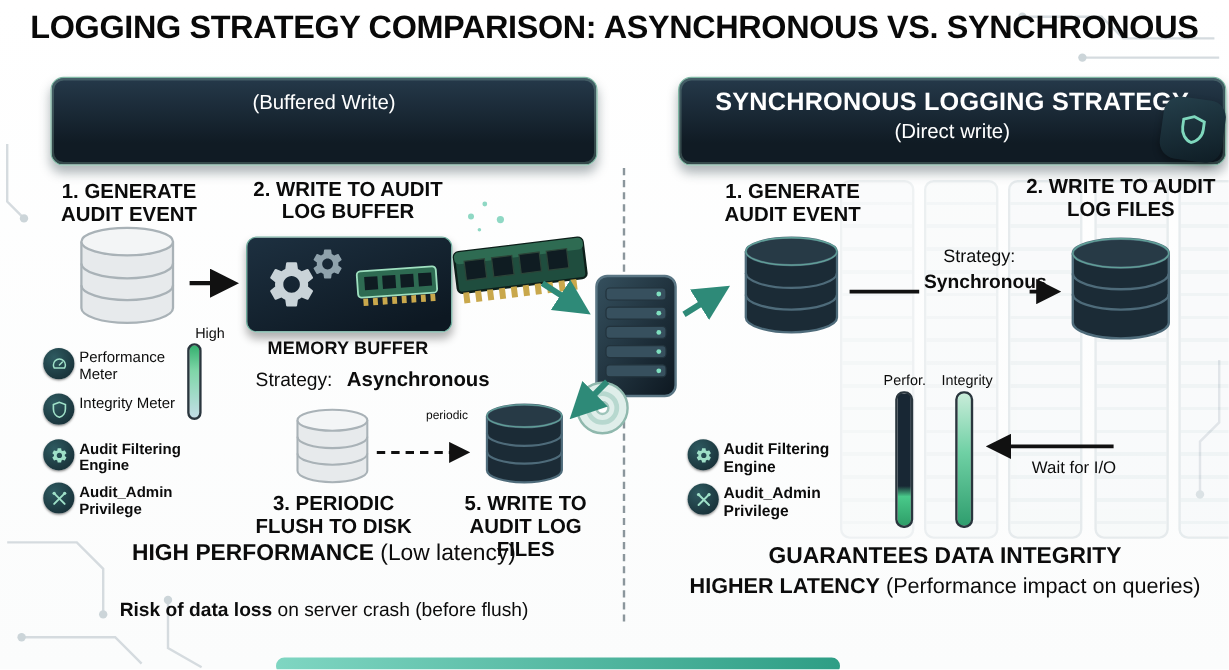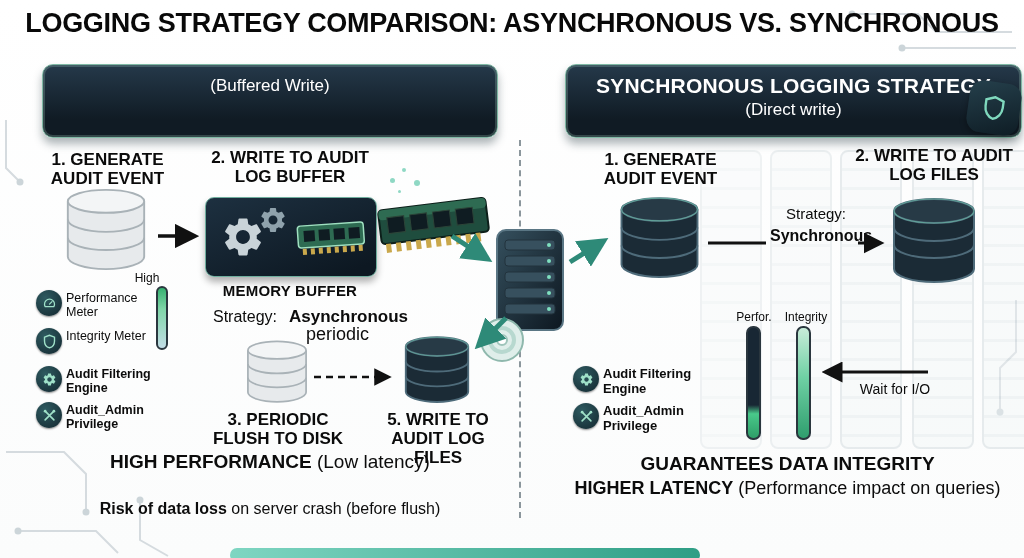"High" div.abs { left: 132px -> 160px }
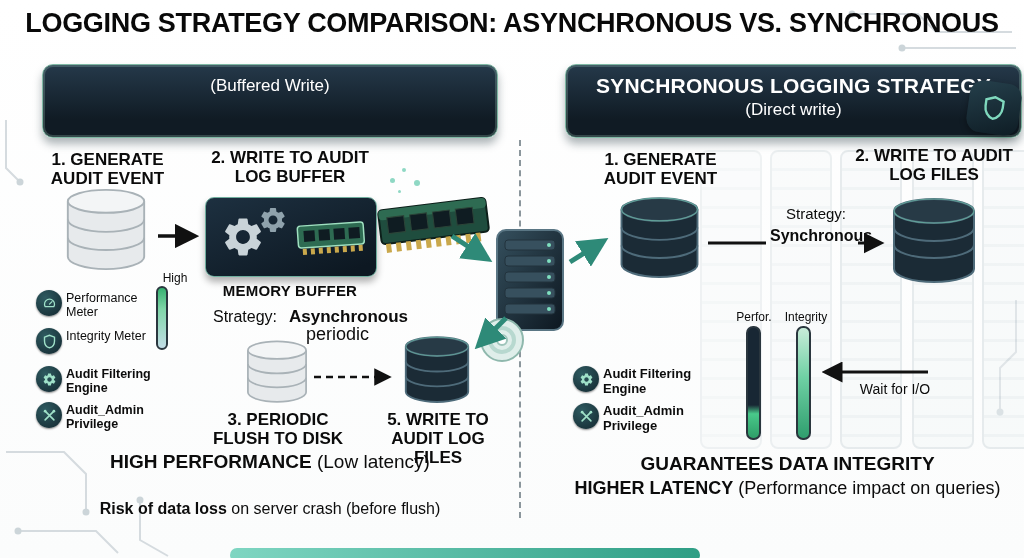"periodic" div.abs { font-size: 18px -> 10px; text-align: left -> right; top: 324px -> 341px }
